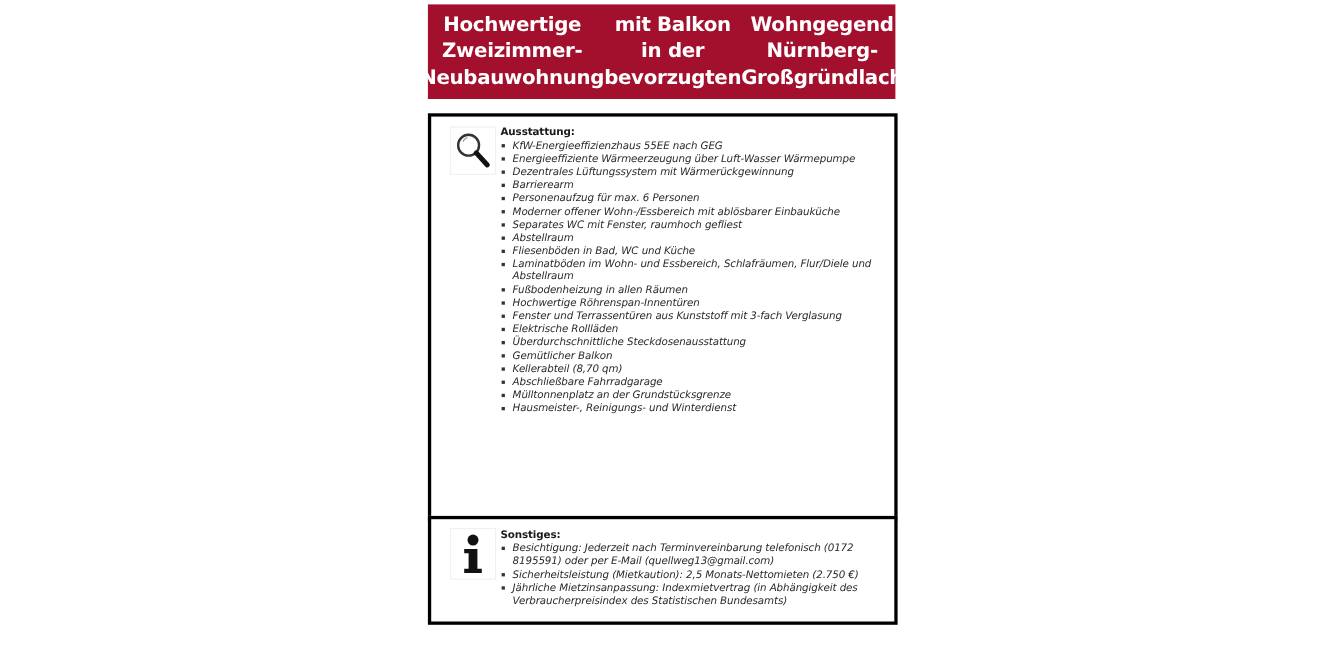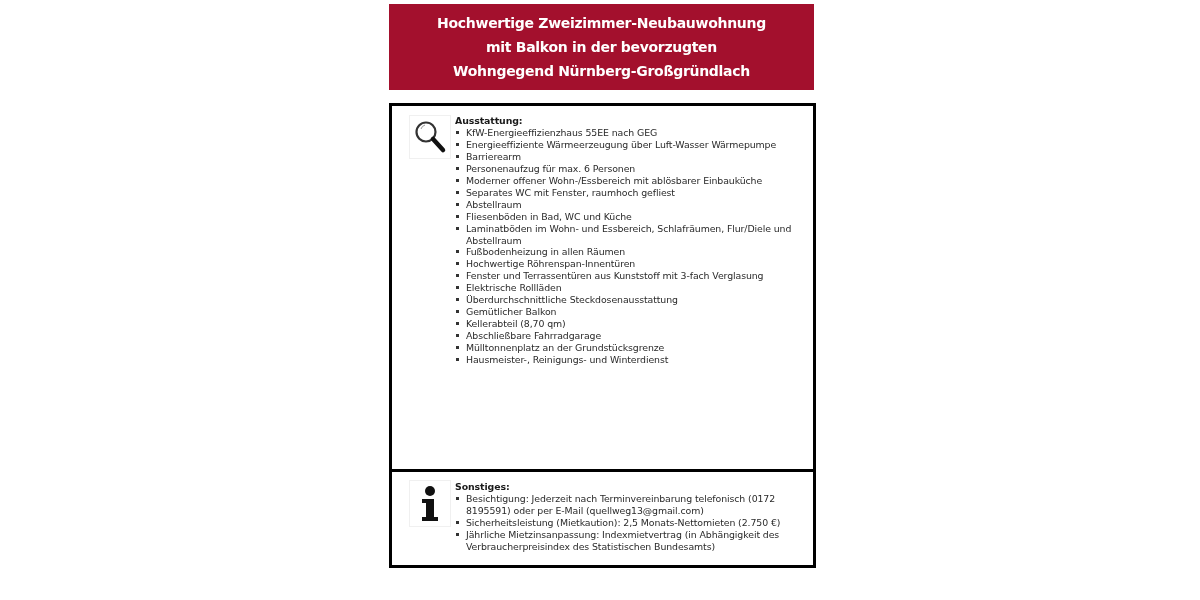"Hochwertige Zweizimmer-Neubauwohnung" .banner { flex-direction: column -> row; font-size: 14px -> 18px }
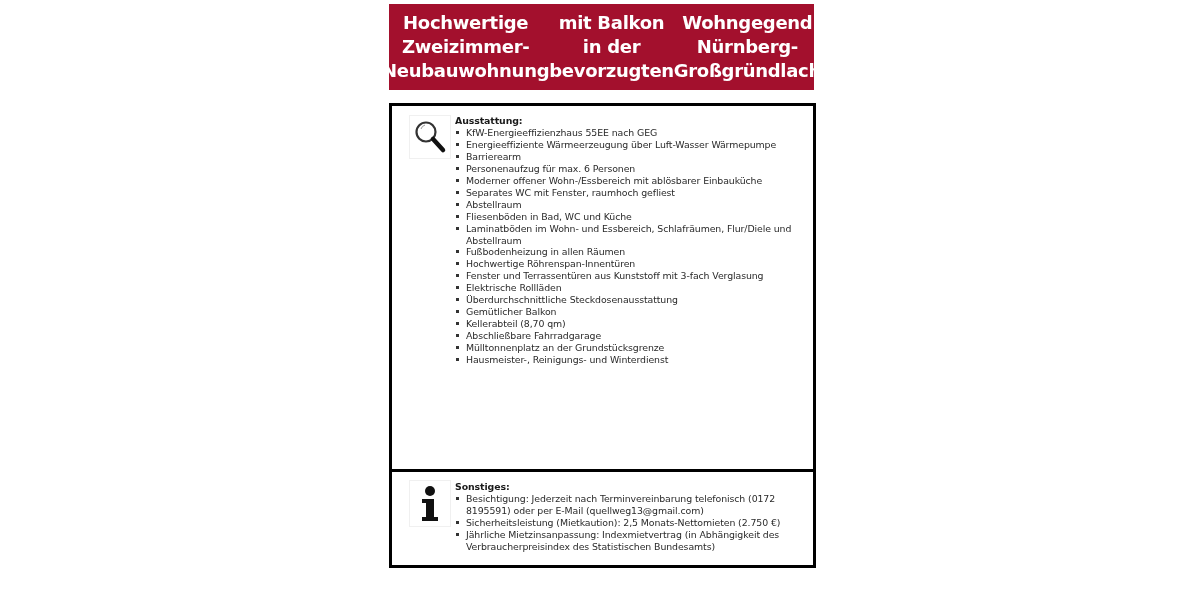"KfW-Energieeffizienzhaus 55EE nach GEG" li { font-style: none -> italic }
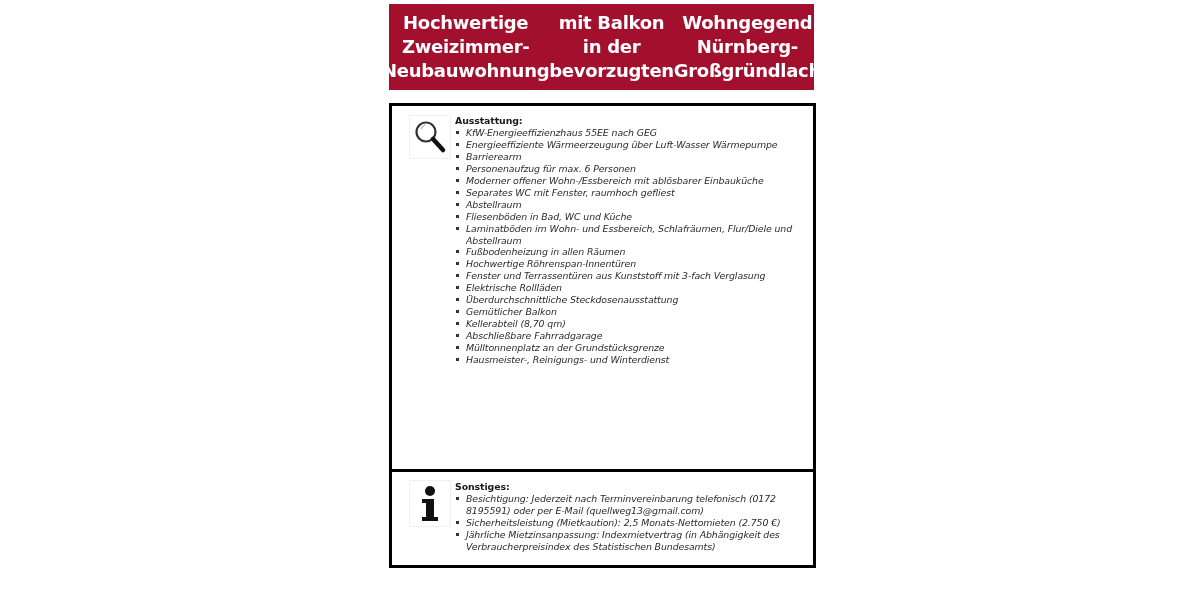"Dezentrales Lüftungssystem mit" li { html: none -> <li>Dezentrales Lüftungssystem mit Wärmerückgewinnung</li> }
